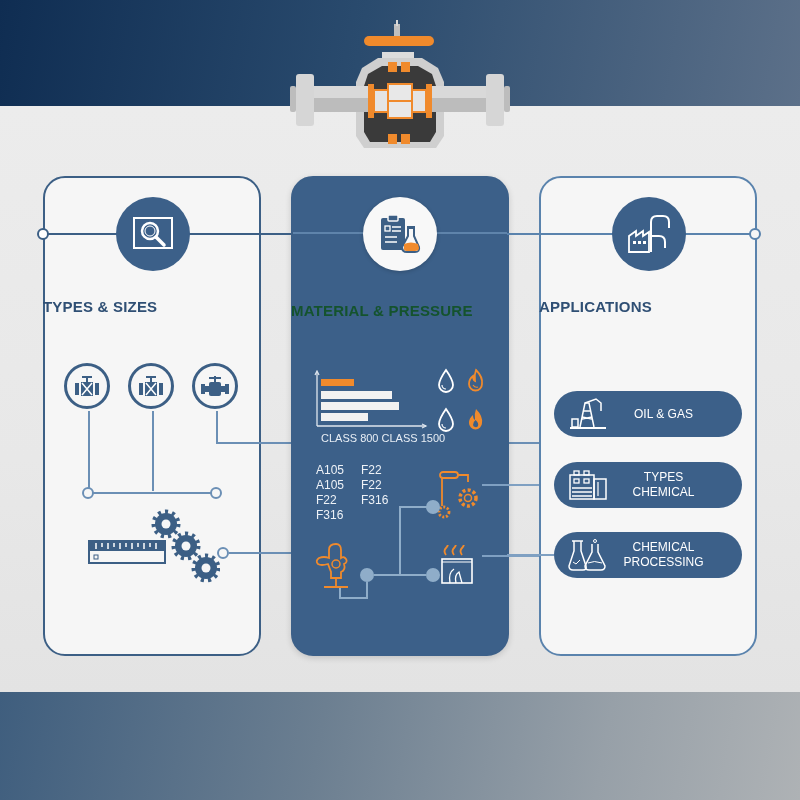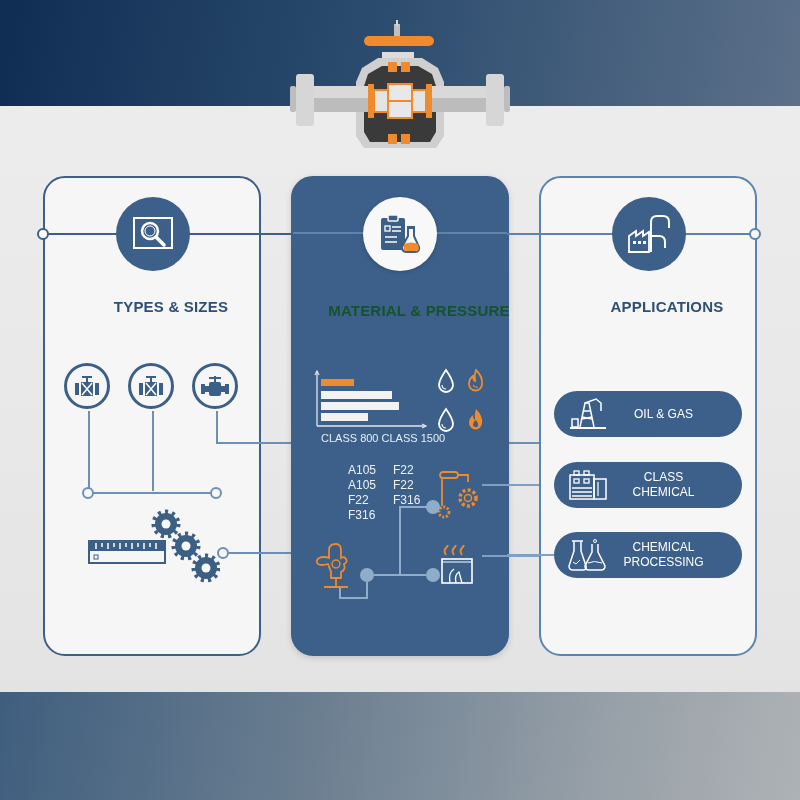"TYPES & SIZES" .panel-title { text-align: center -> left }
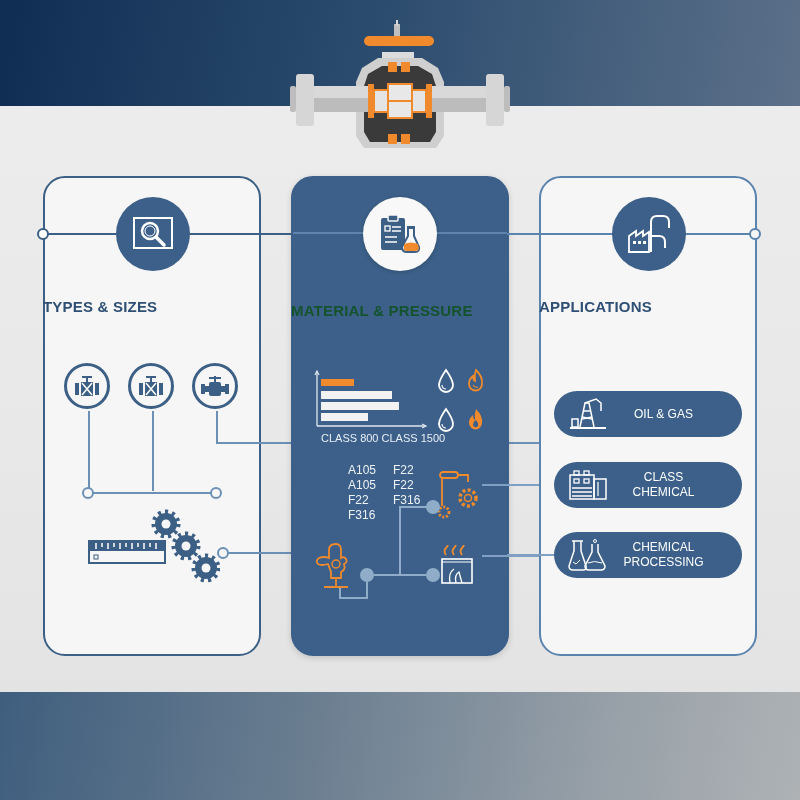"A105" .mat-col { margin-left: 32px -> none }
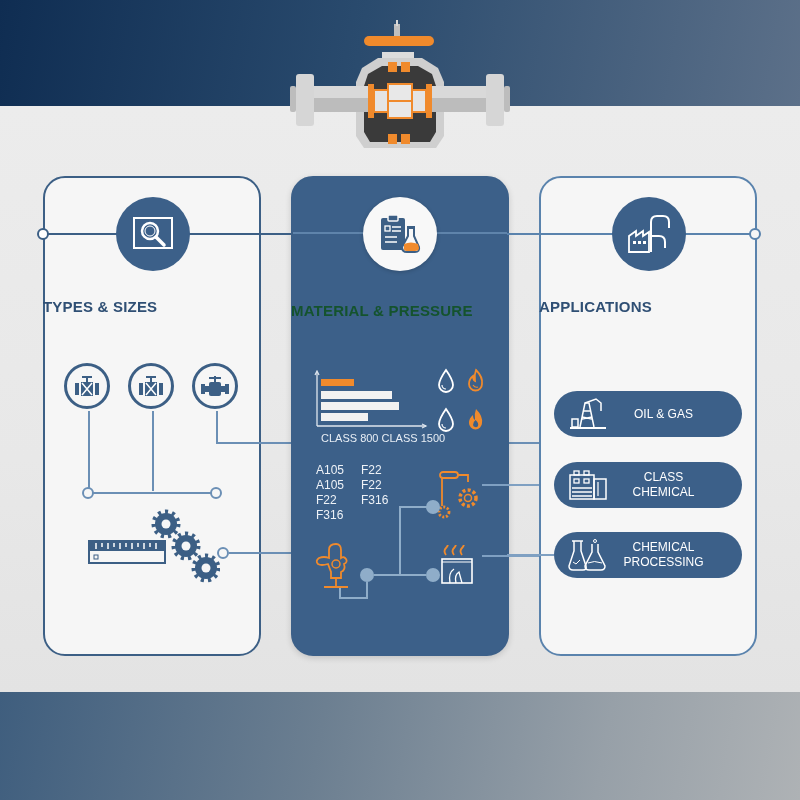"CLASS" span { text: CLASS -> TYPES }
